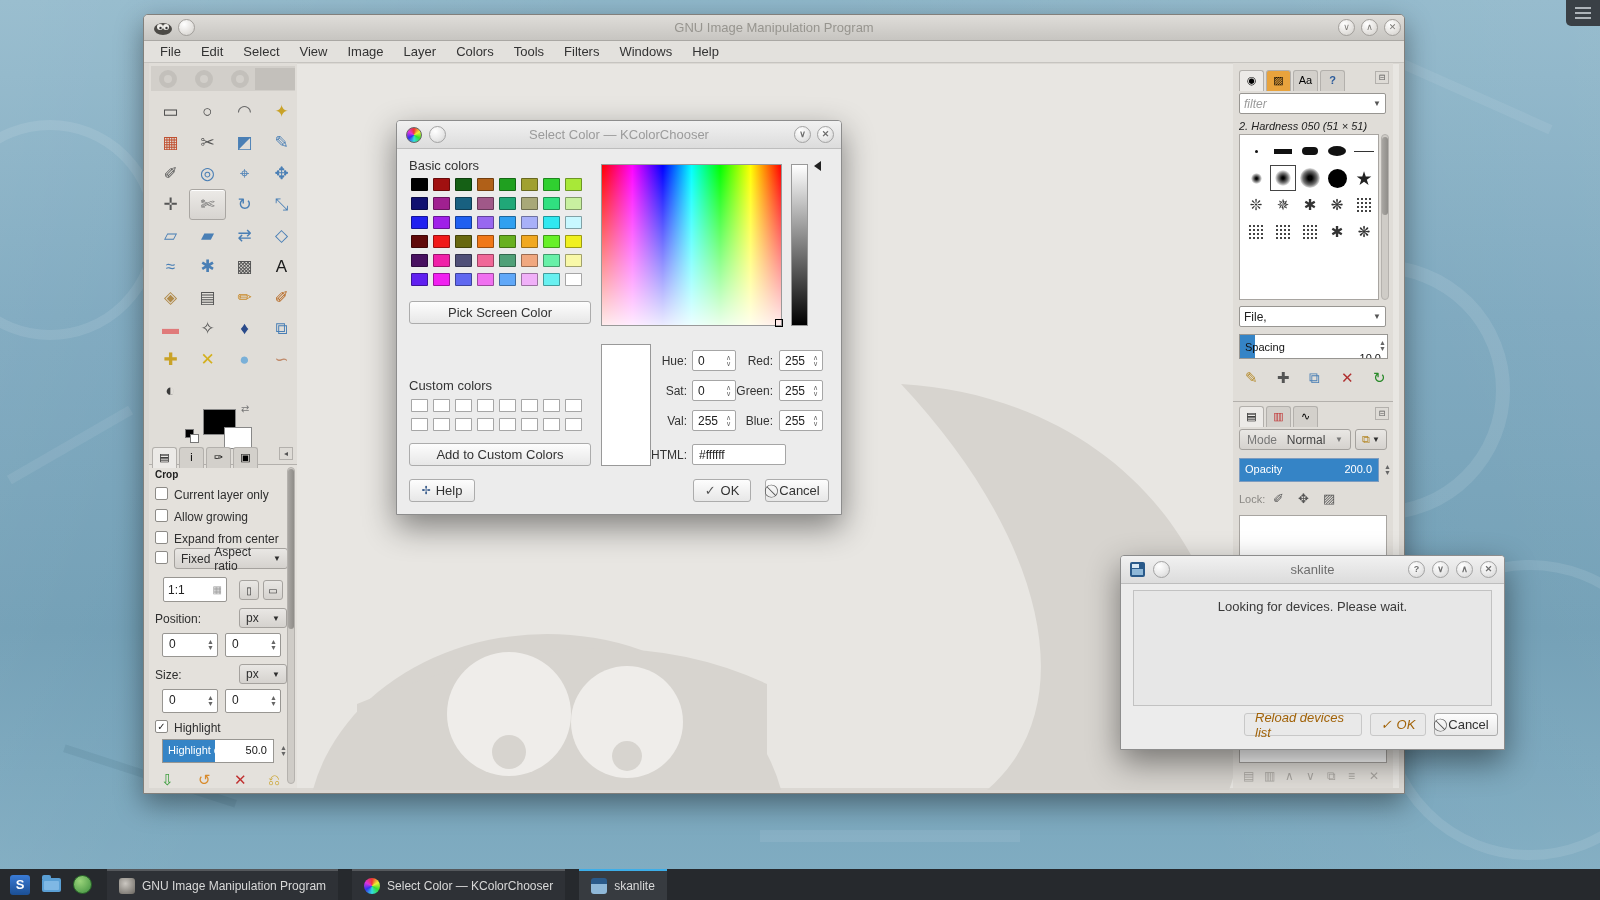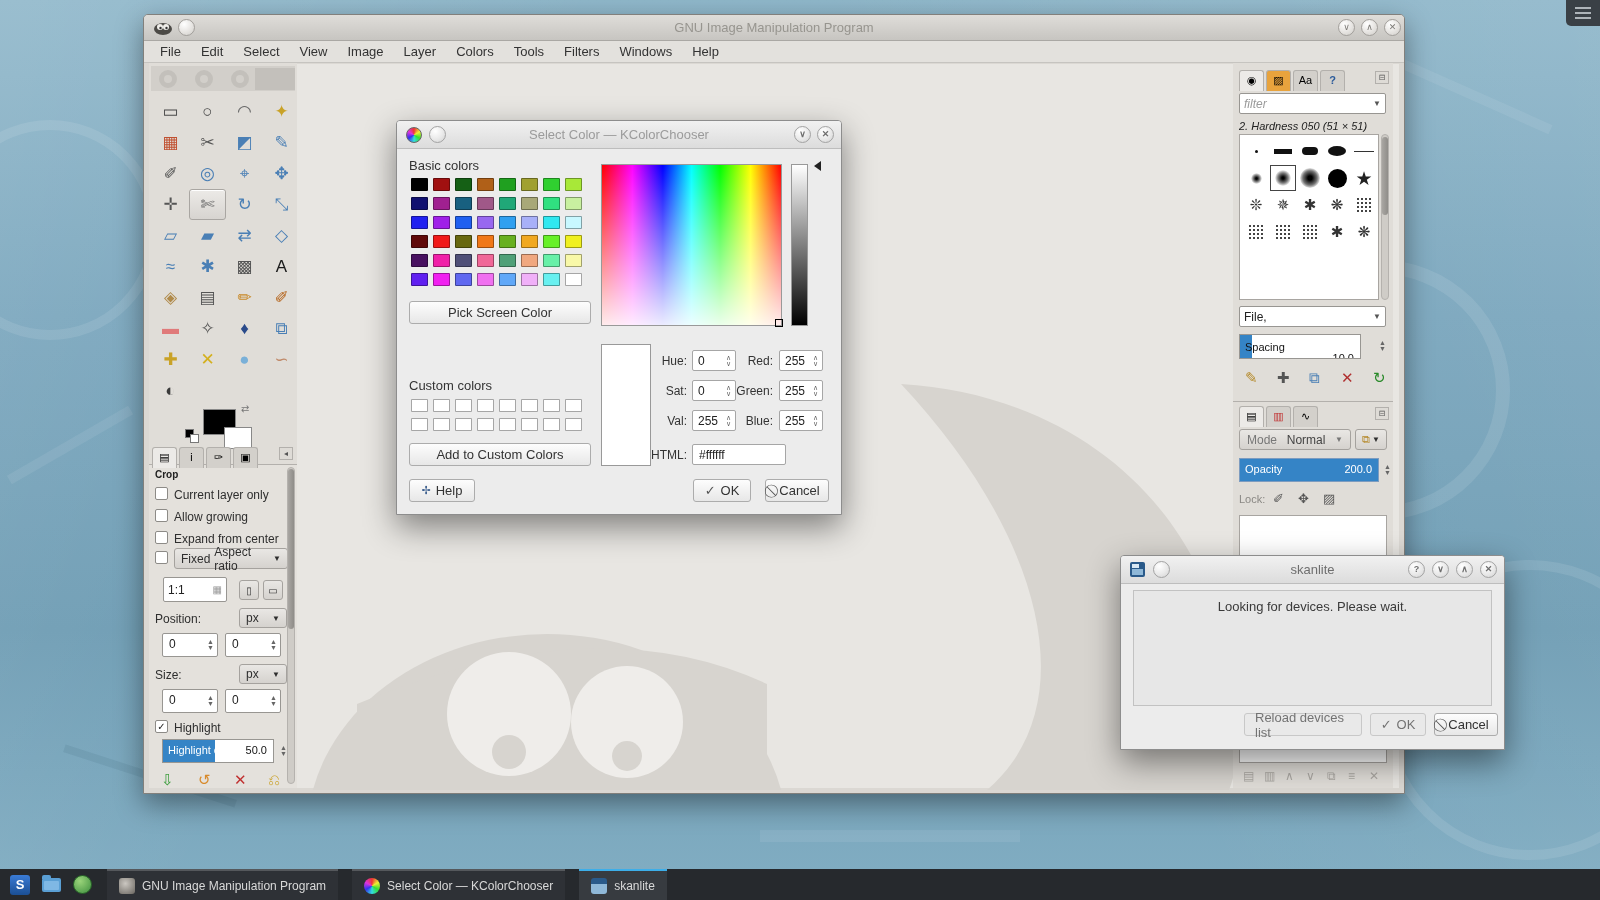"Spacing" div.slider { width: 122px -> 149px }
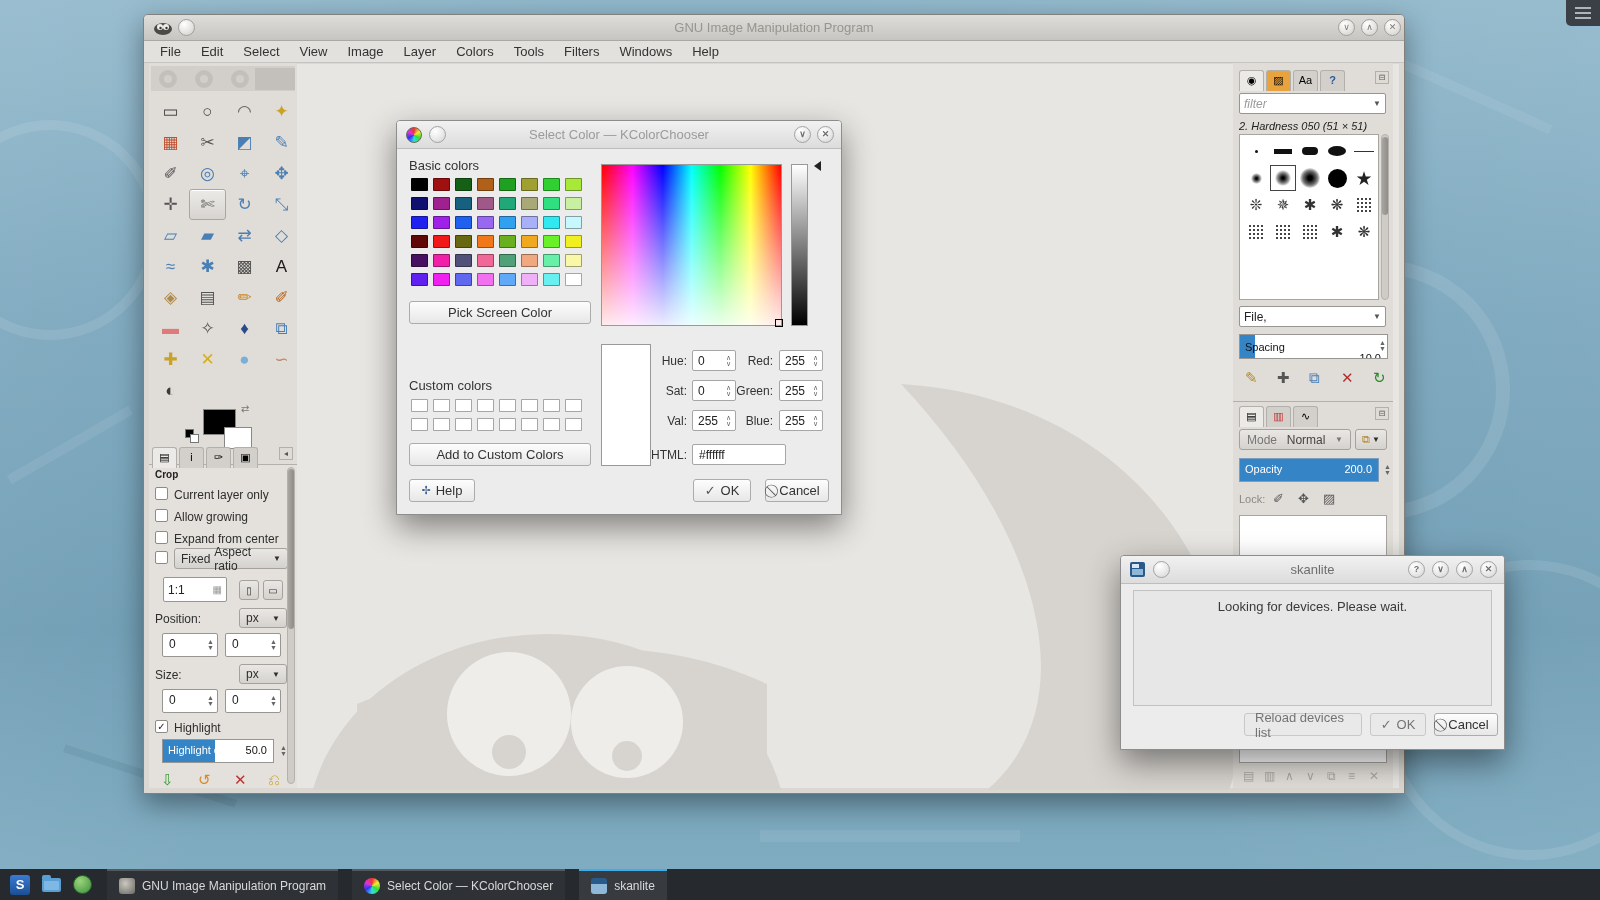"Reload devices list" .kde-btn.disabled { color: #737373 -> #a16207; font-style: none -> italic }
